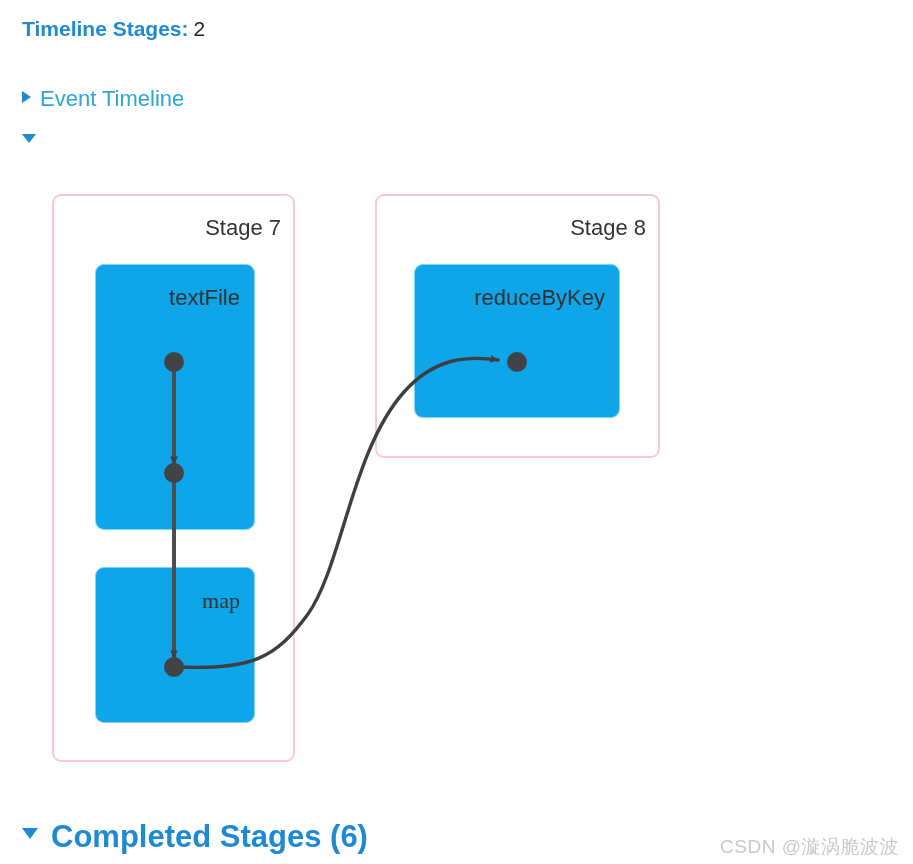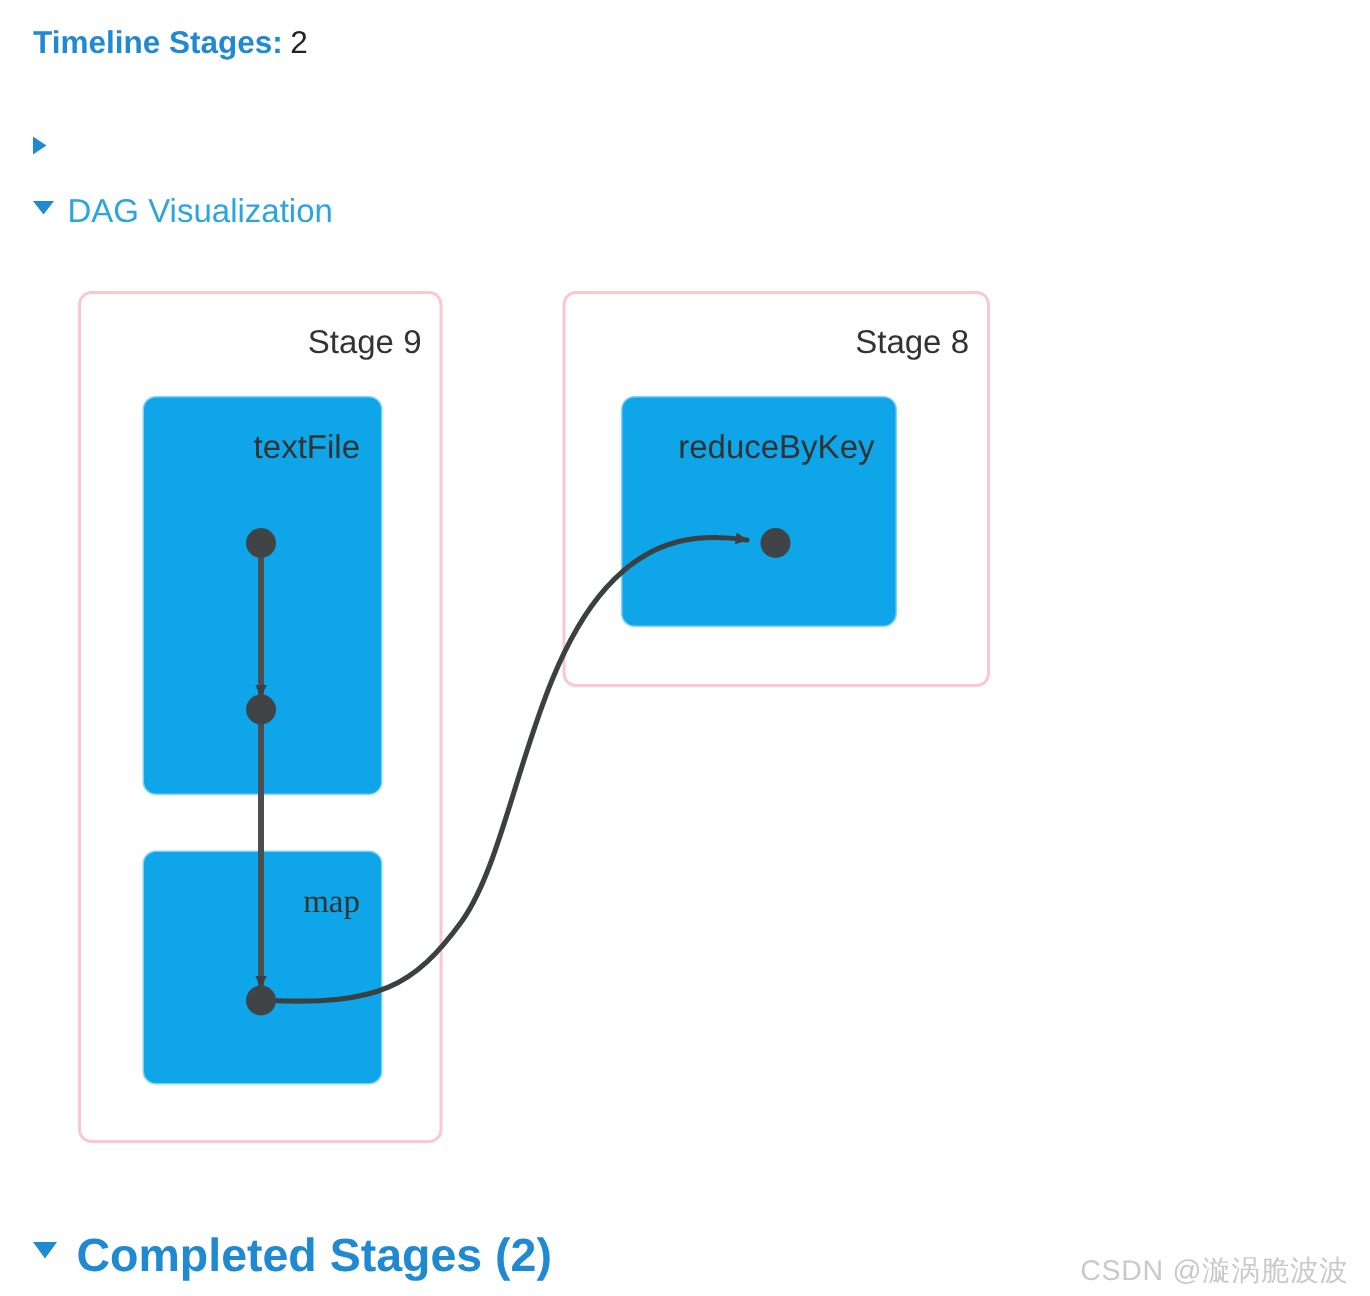"Event Timeline" span.toggle-label { html: none -> <span>Event Timeline</span> }
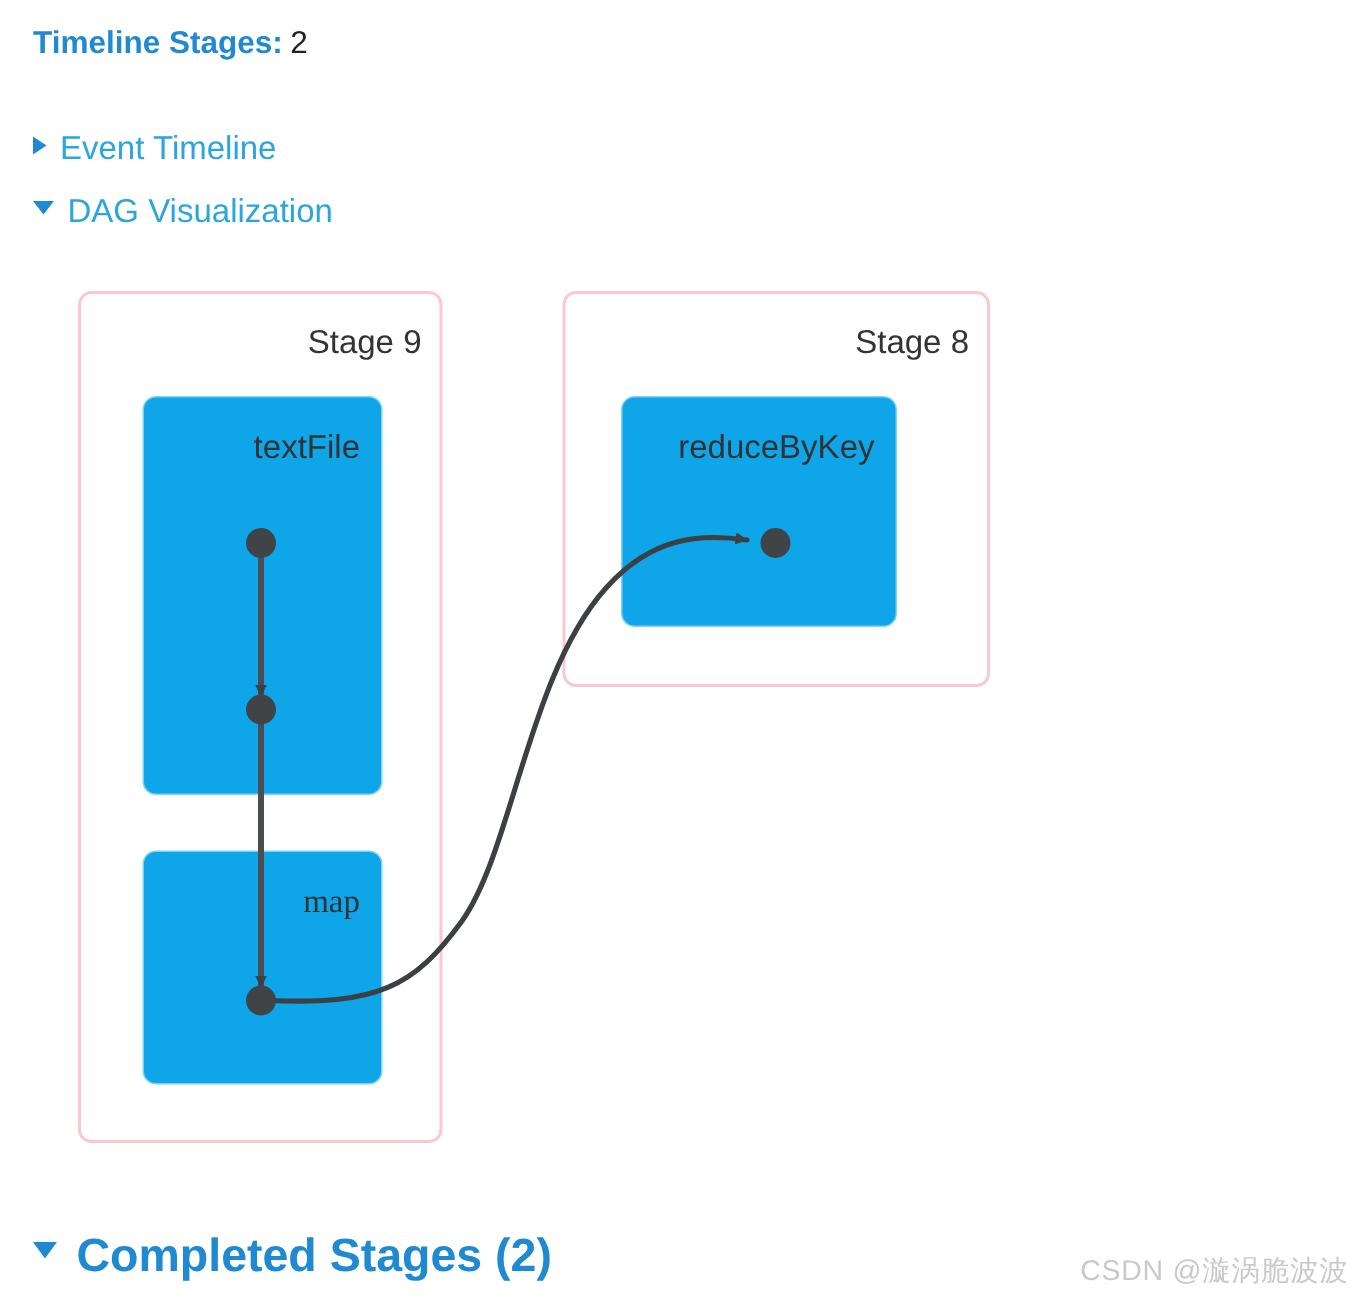"DAG Visualization" span.toggle-label { html: <span>DAG Visualization</span> -> none }
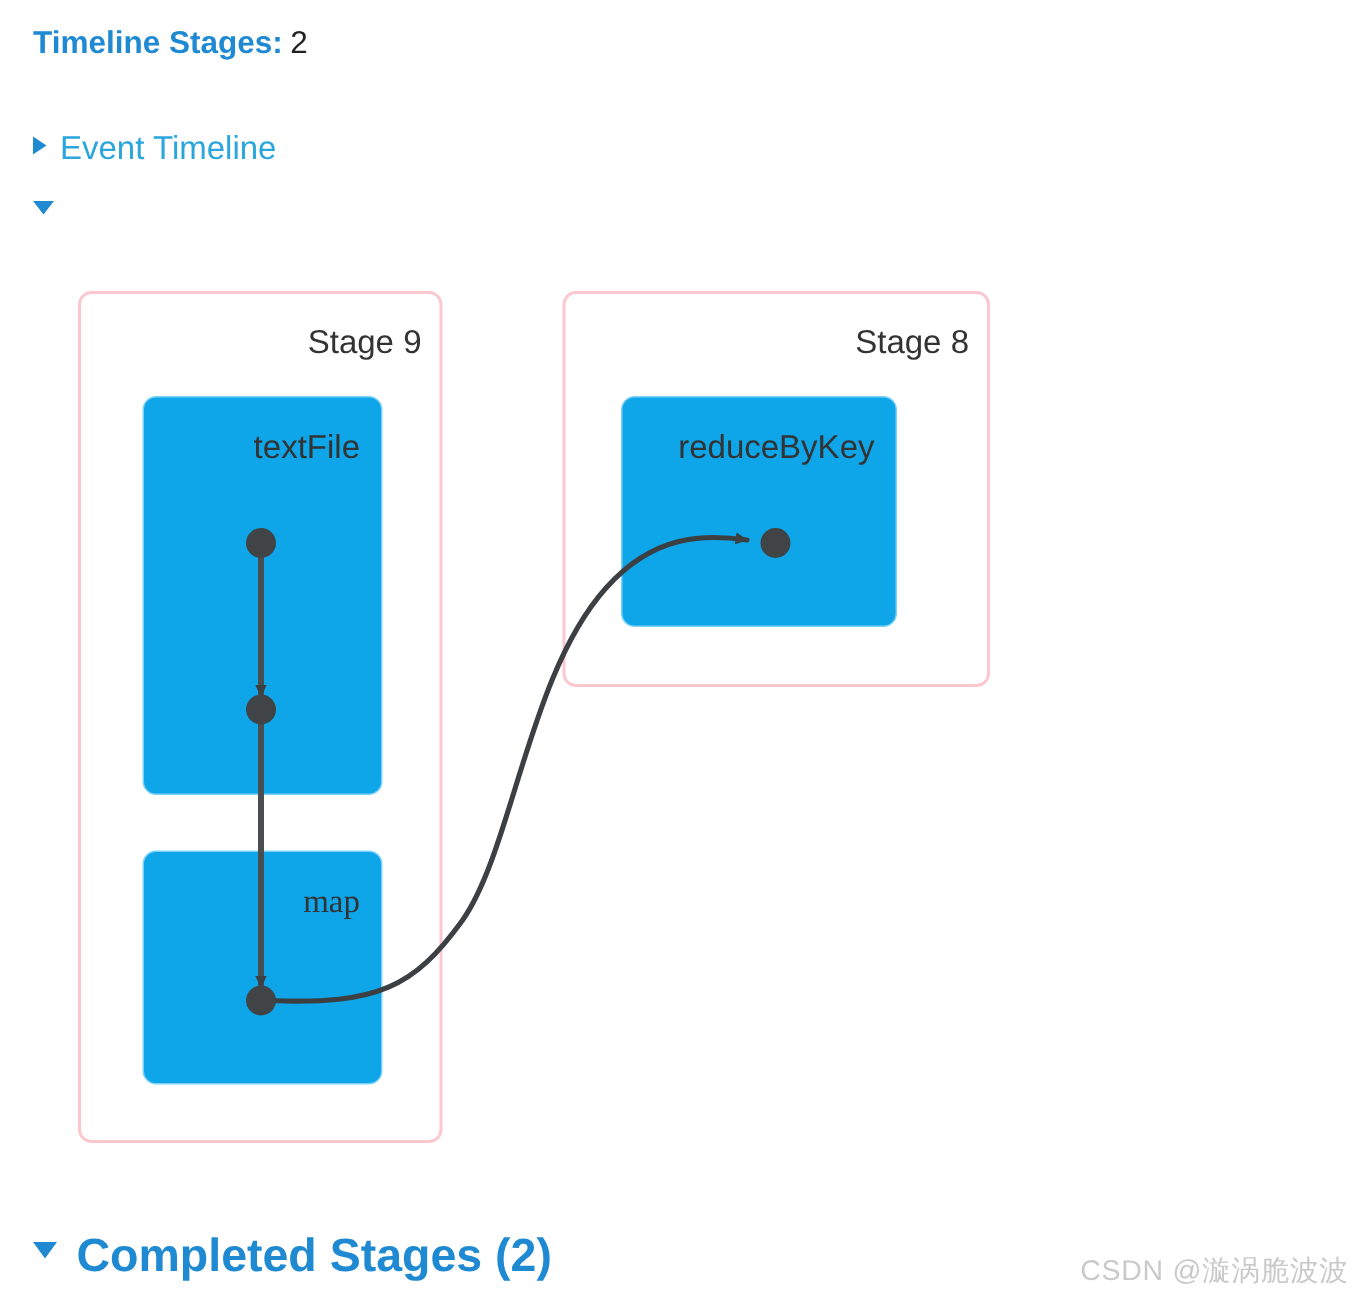"Stage 9" div.stage-label { text: 9 -> 7 }
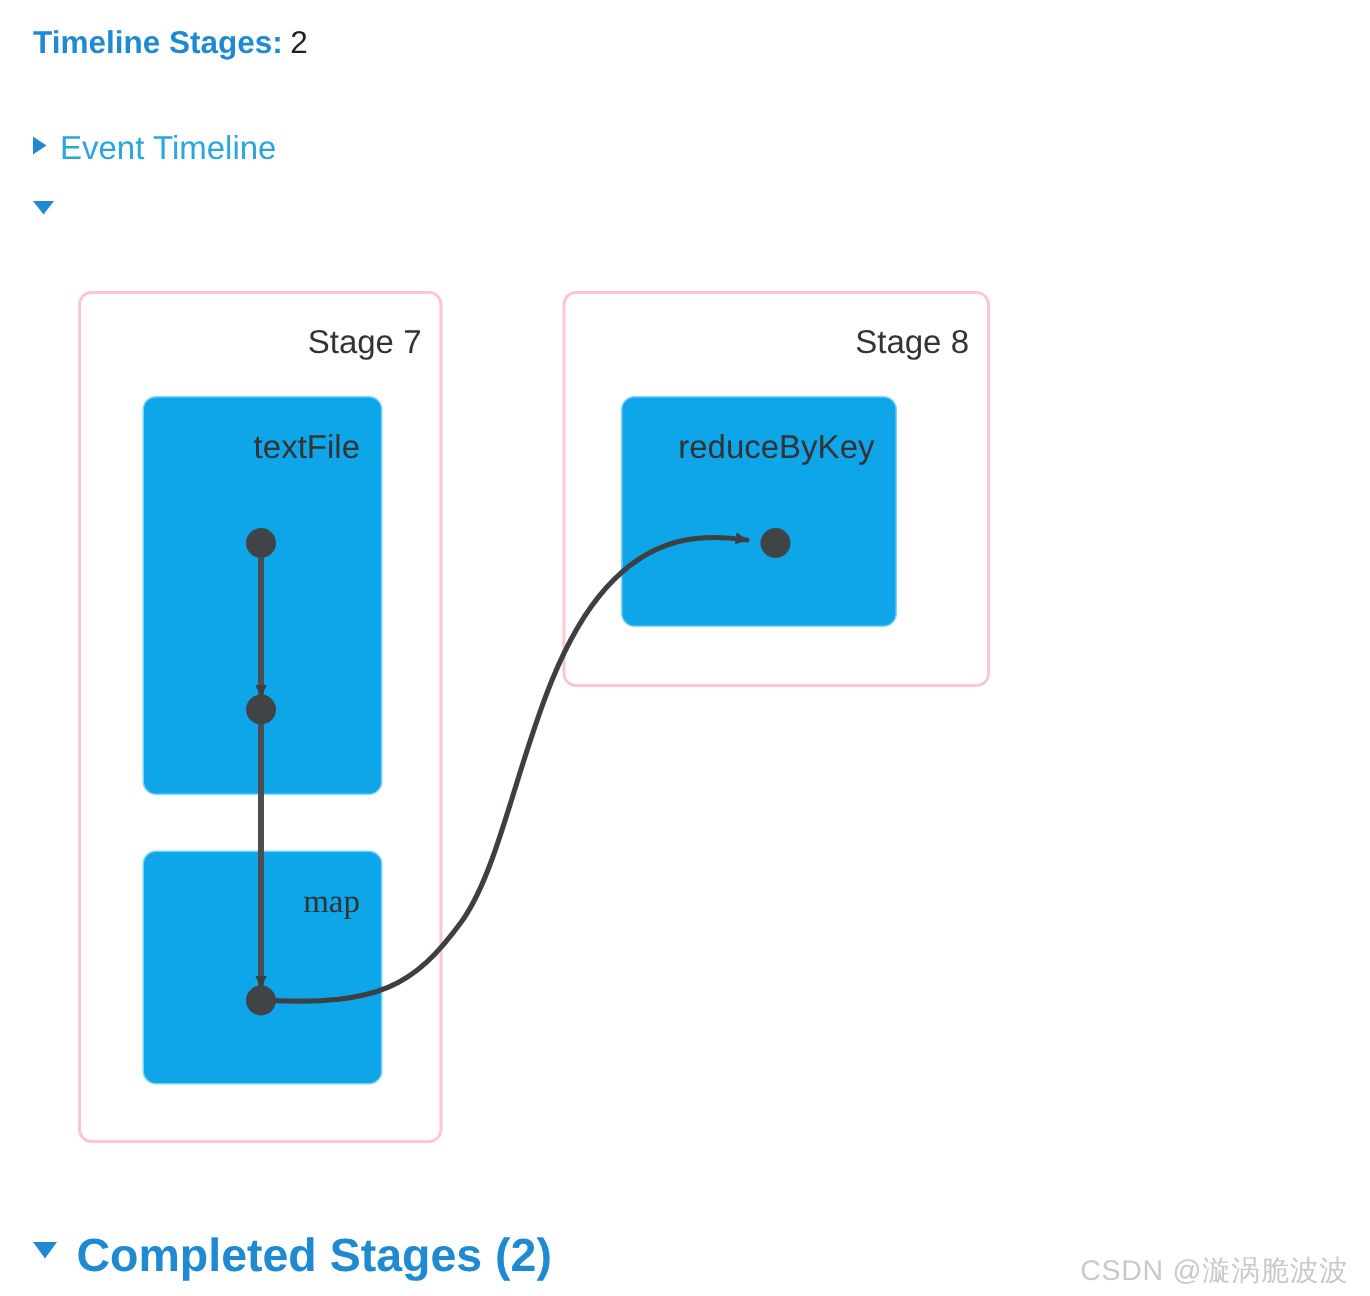"reduceByKey" div.rdd-box { width: 184px -> 206px }
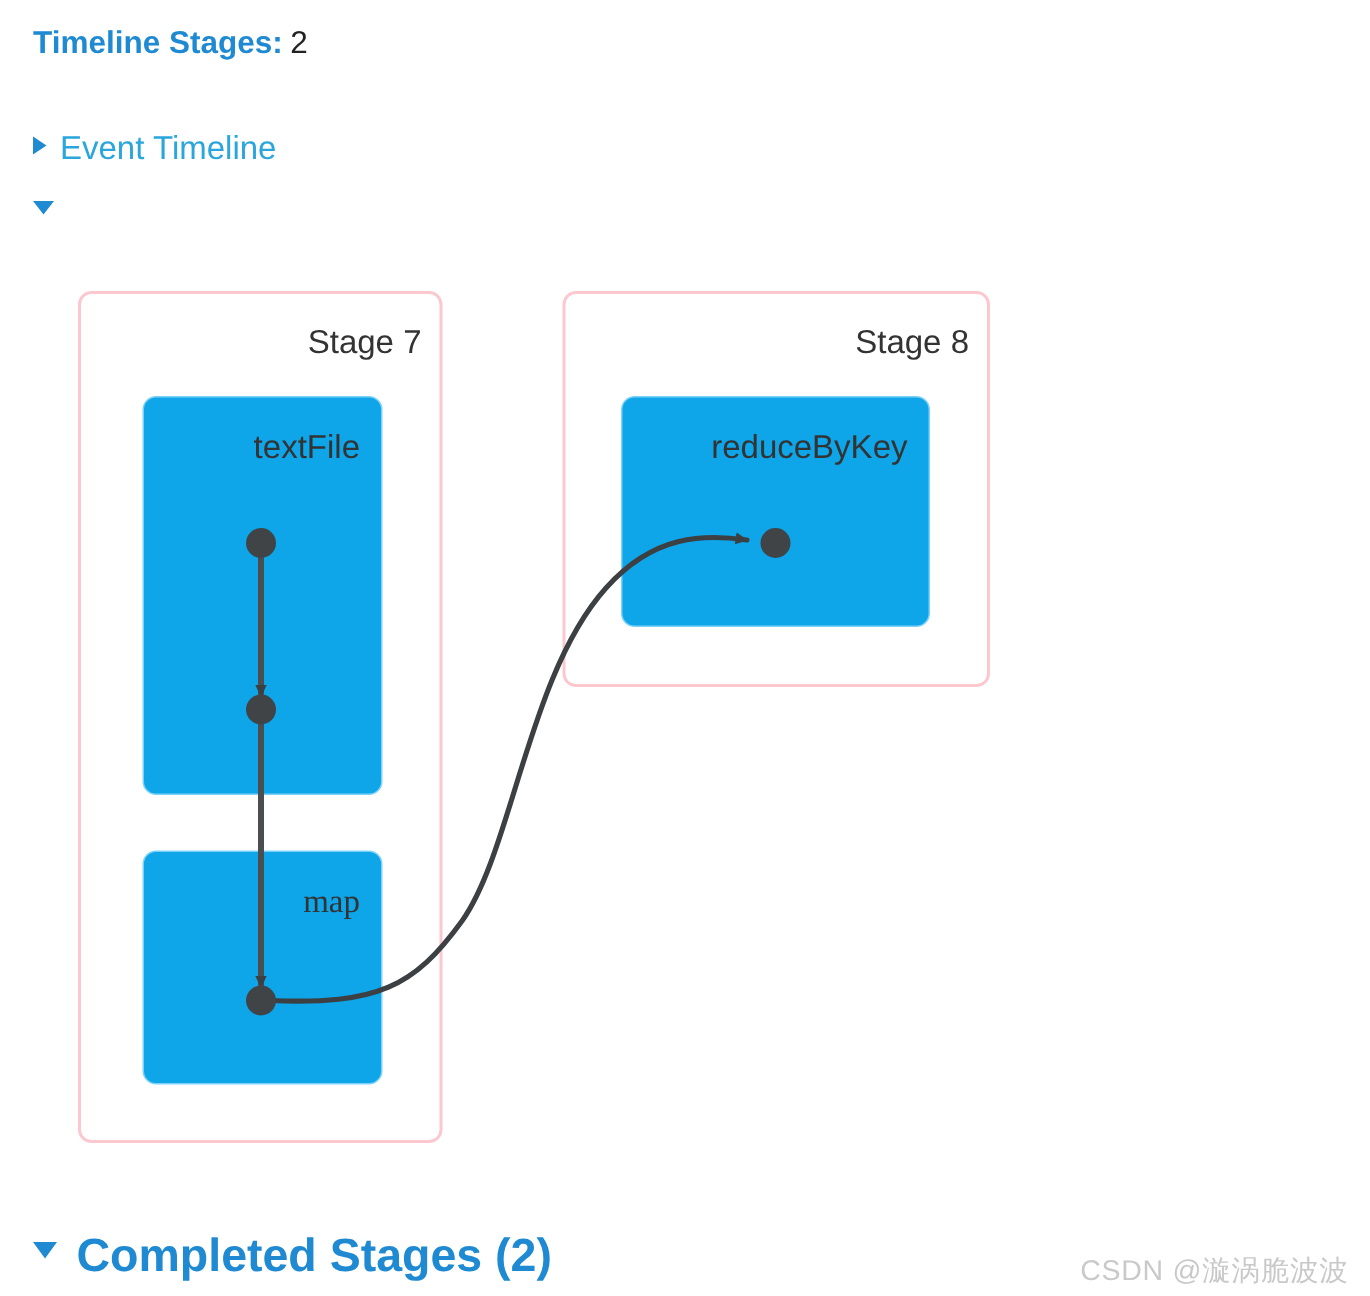"Completed Stages (2)" span { text: 2 -> 6 }
